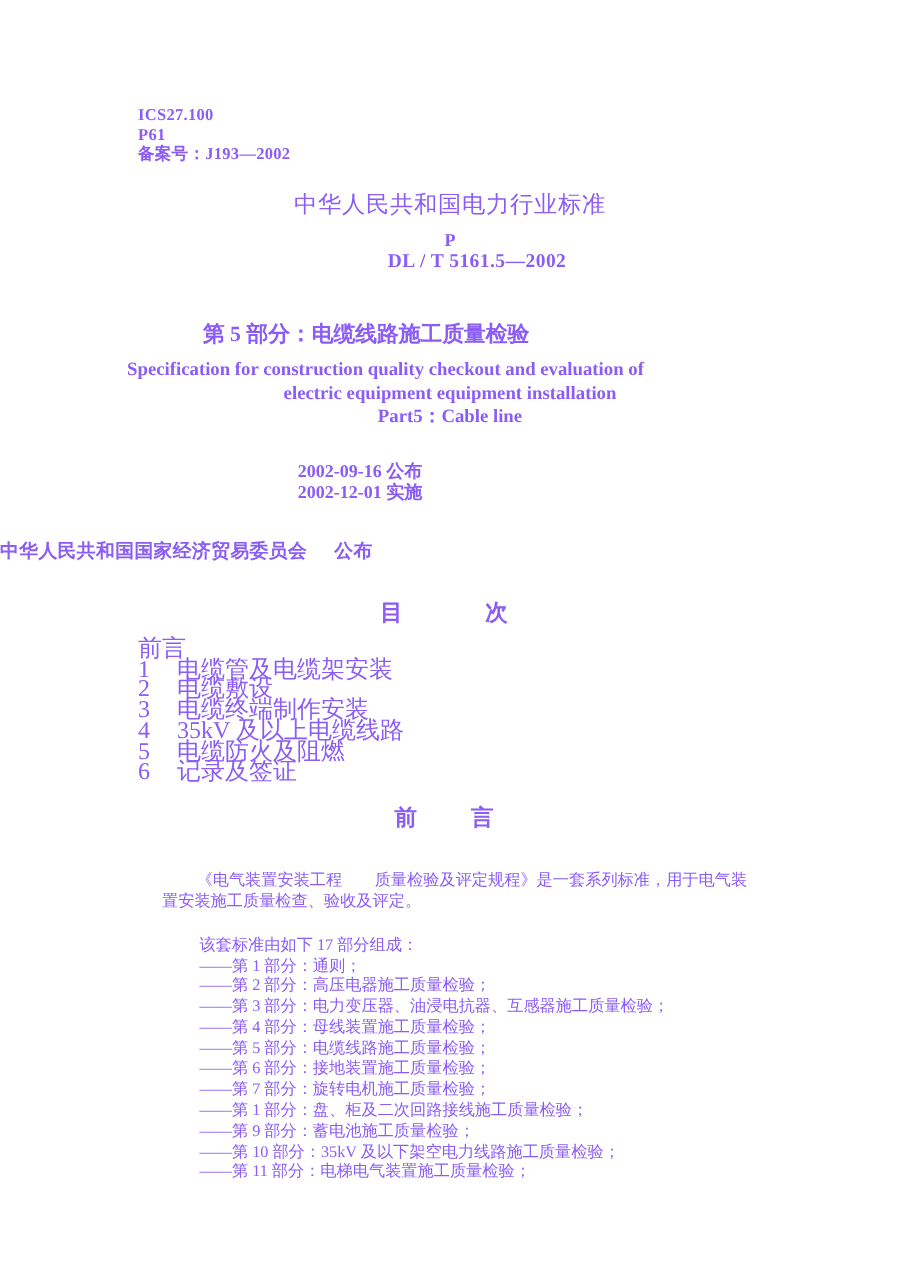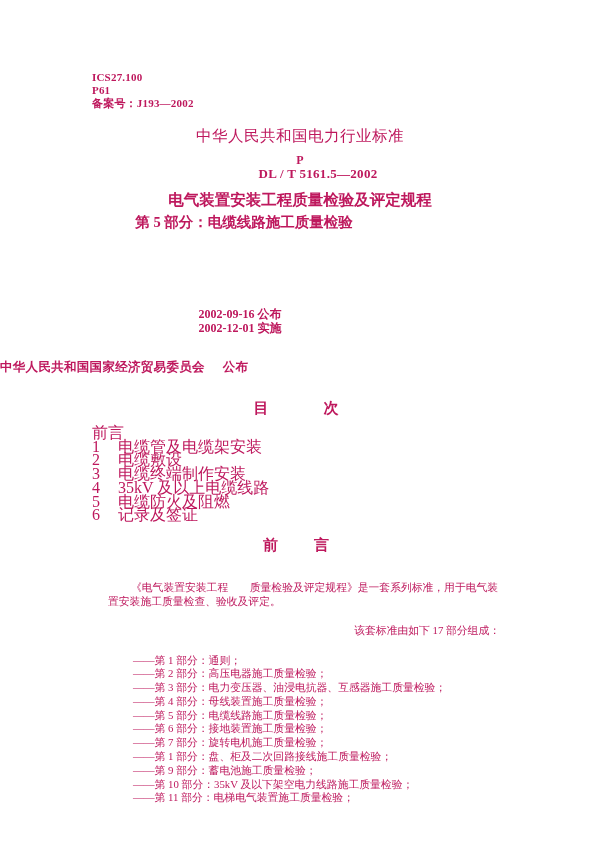"ICS27.100" .page { color: #be185d -> #8b5cf6 }
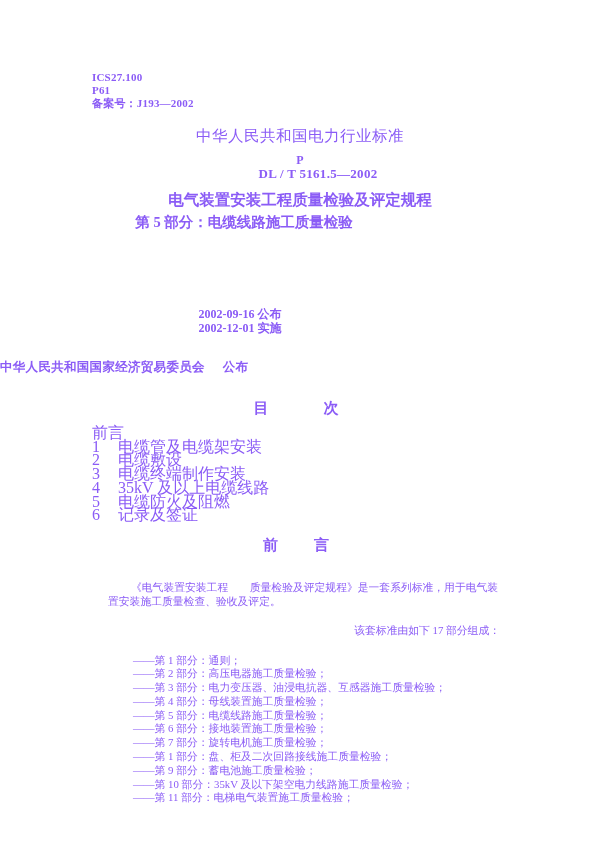"电气装置安装工程质量检验及评定规程" div.cn-title1 { html: <div>电气装置安装工程质量检验及评定规程</div> -> none }
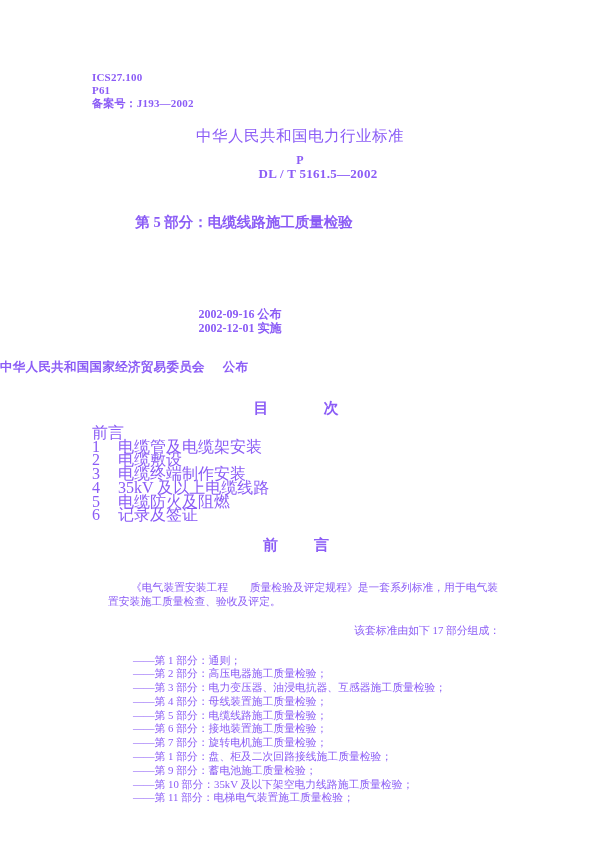"Specification for construction quality" div.en-title { html: none -> <div> <div>Specification for construction quality checkout and evaluation of</div> <div>electric equipment equipment installation</div> <div>Part5：Cable line</div> </div> }
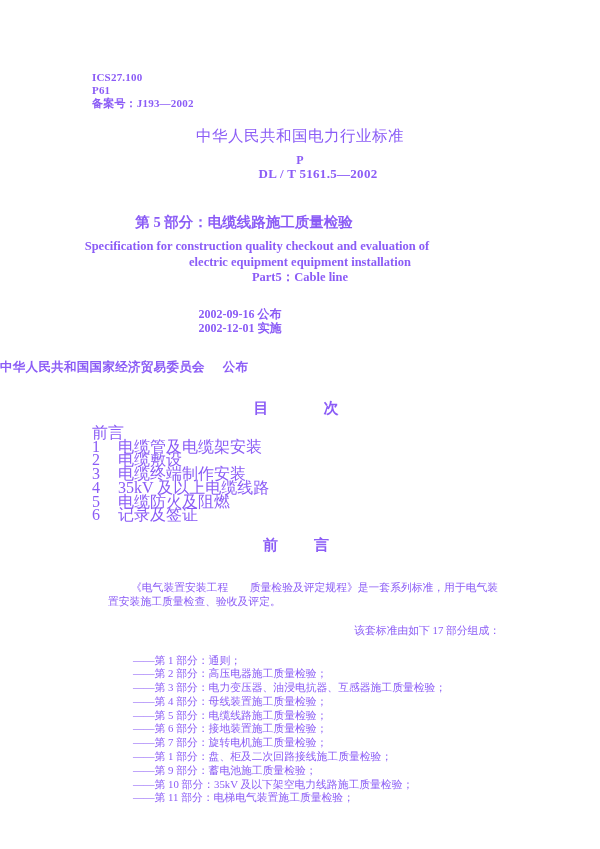"该套标准由如下 17 部分组成：" .fw-intro { margin: 16px -> 0; text-align: right -> none }
